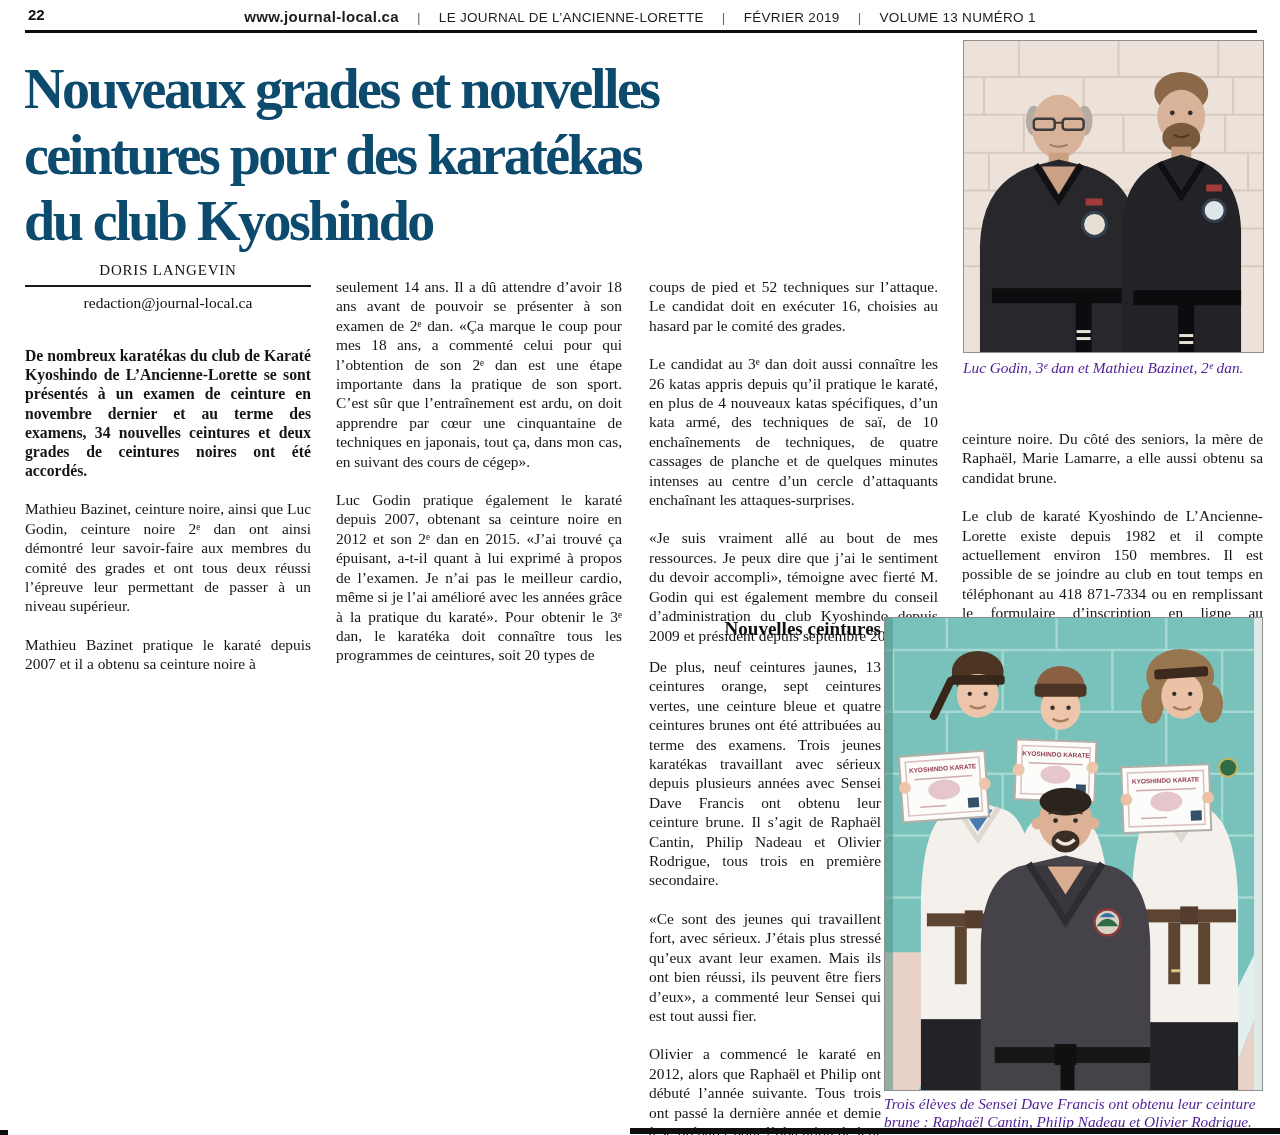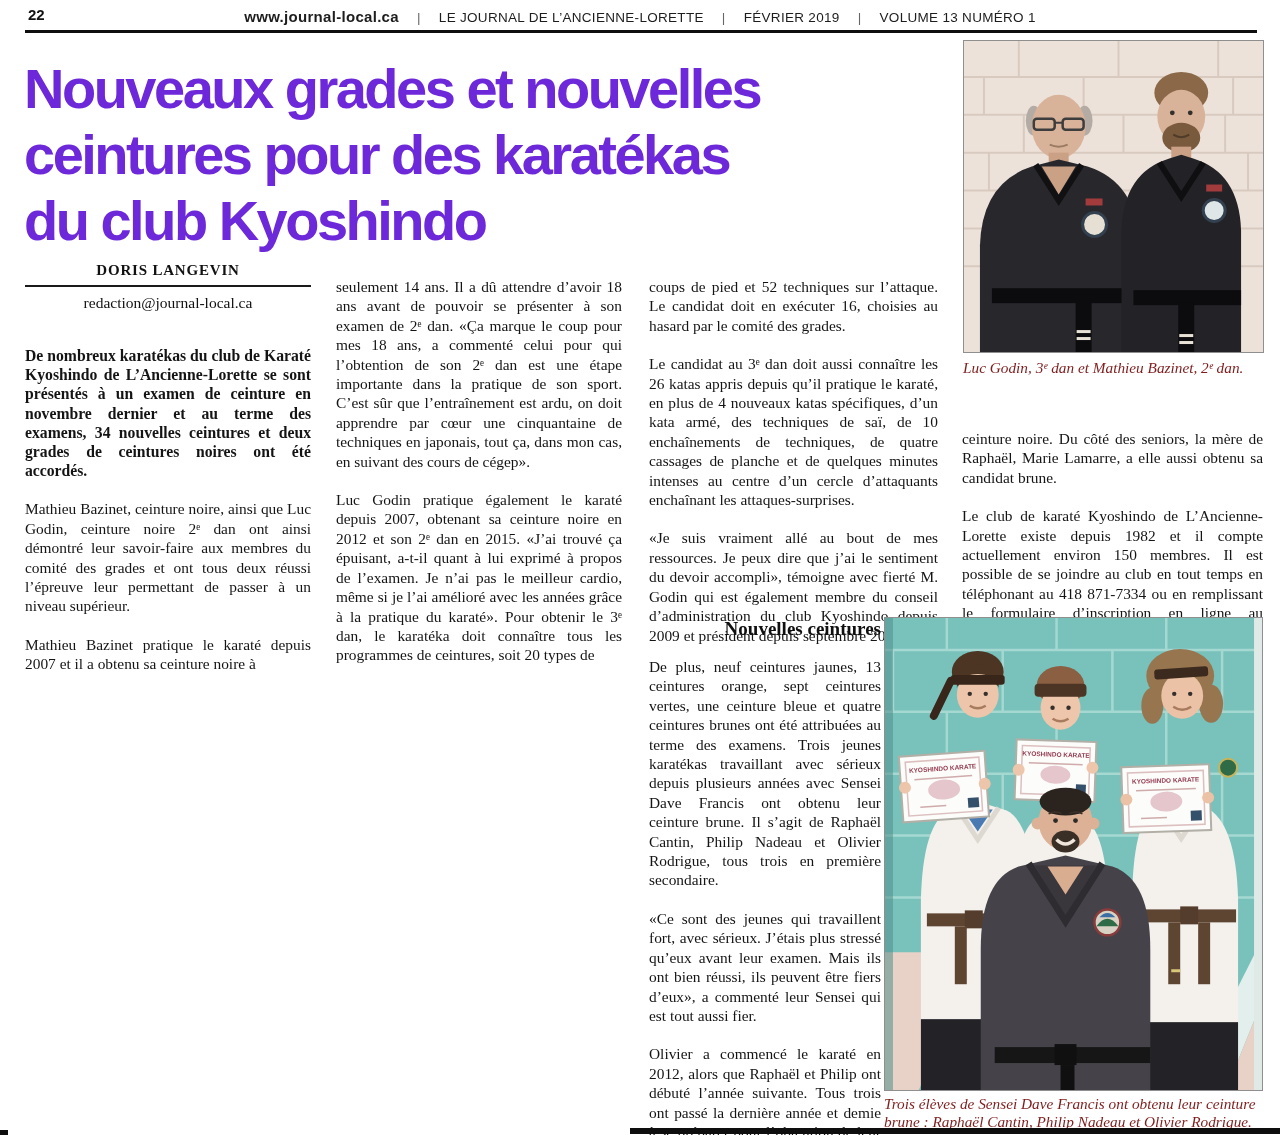"Nouveaux grades et nouvelles" .headline { color: #6d28d9 -> #0c4a6e; font-family: Liberation Sans, sans-serif -> Liberation Serif, serif }
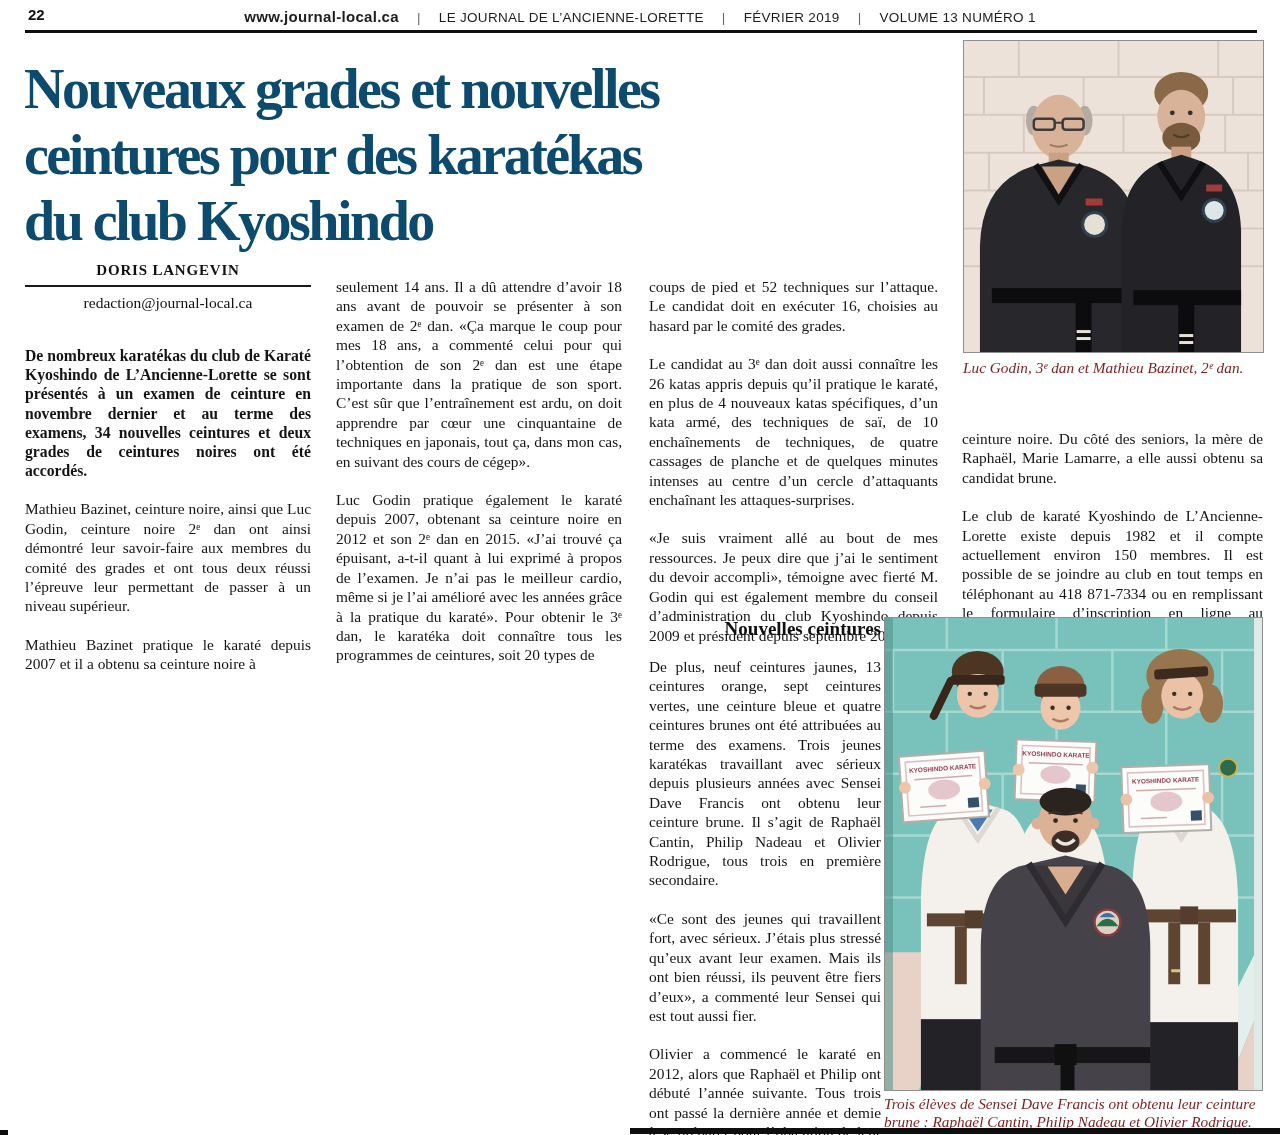"DORIS LANGEVIN" .byline .author { font-weight: bold -> normal }
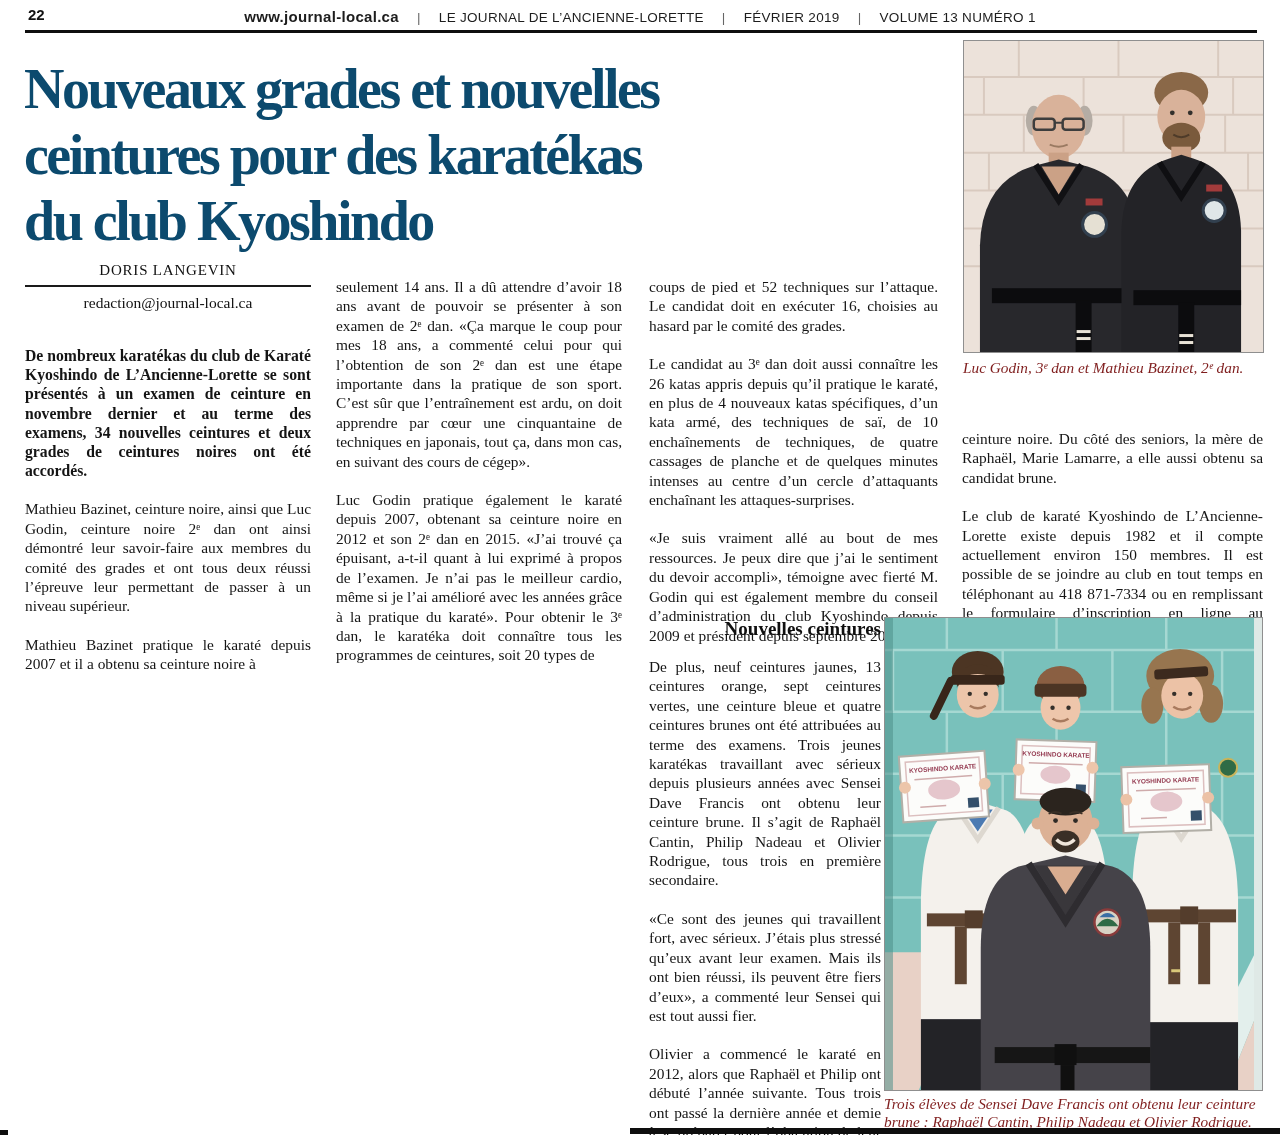"Luc Godin, 3ᵉ dan et" .caption { color: #7f1d1d -> #4c1d95 }
